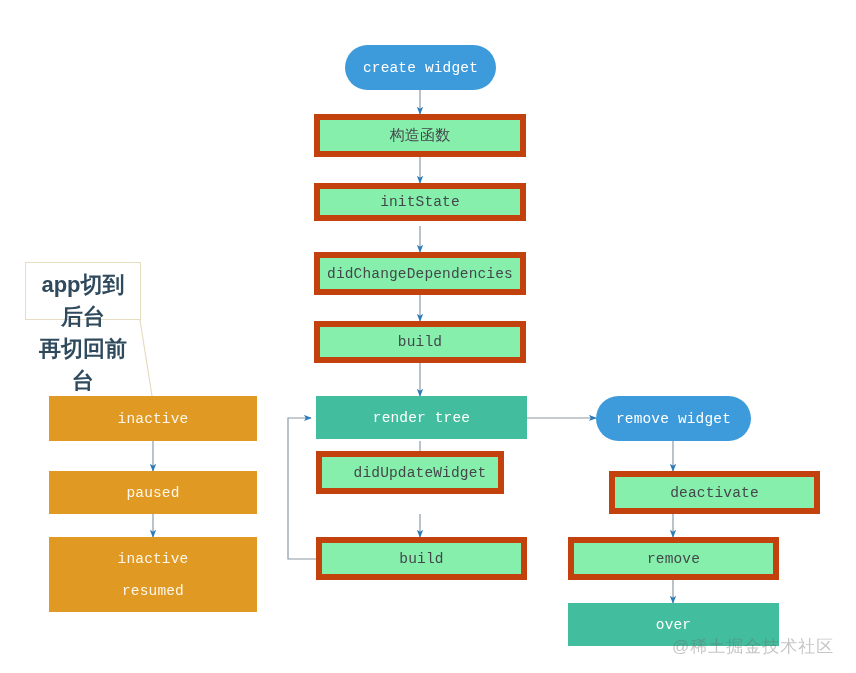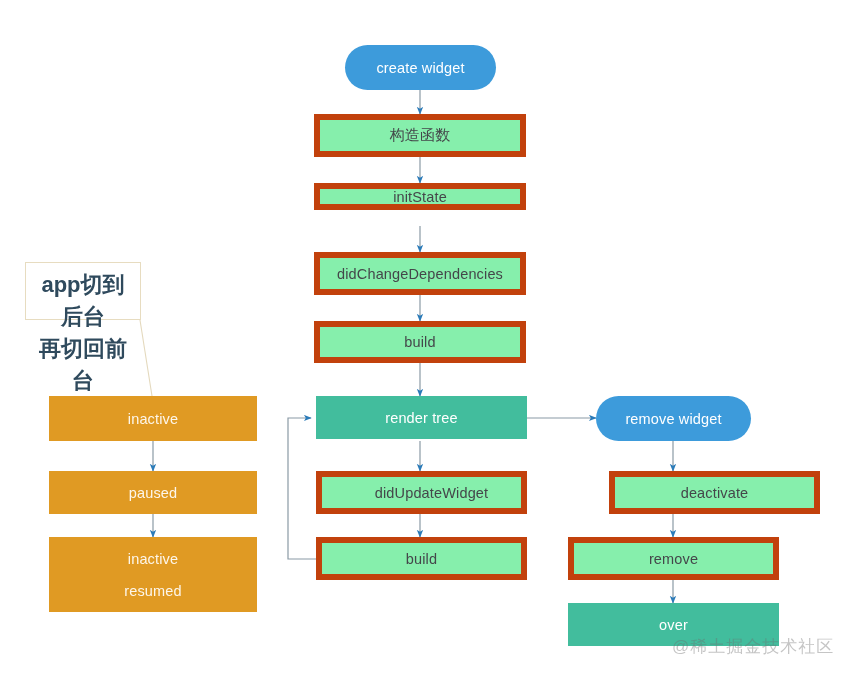"create widget" .node { font-family: none -> Liberation Mono, monospace }
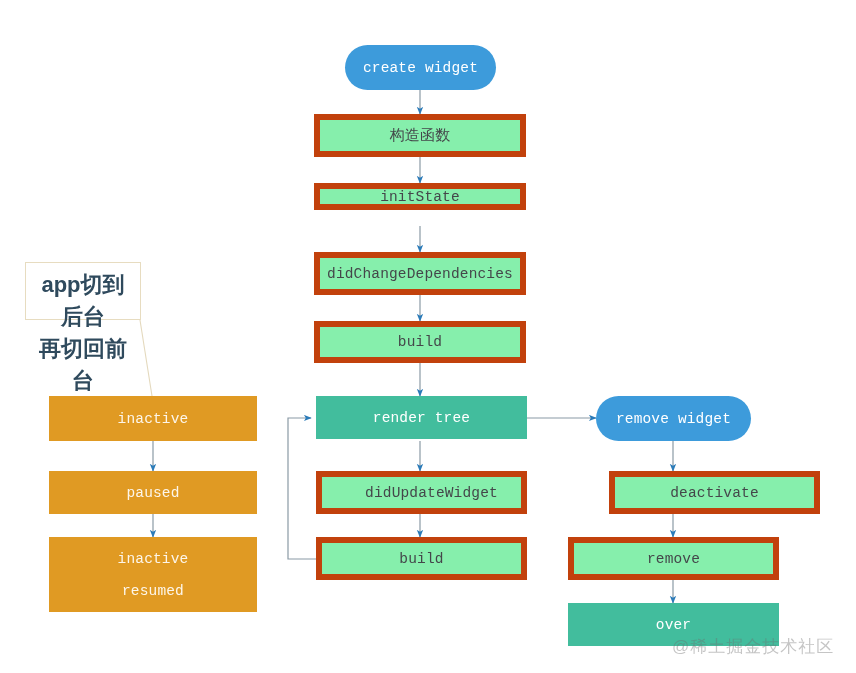"initState" div.node { height: 27px -> 38px }
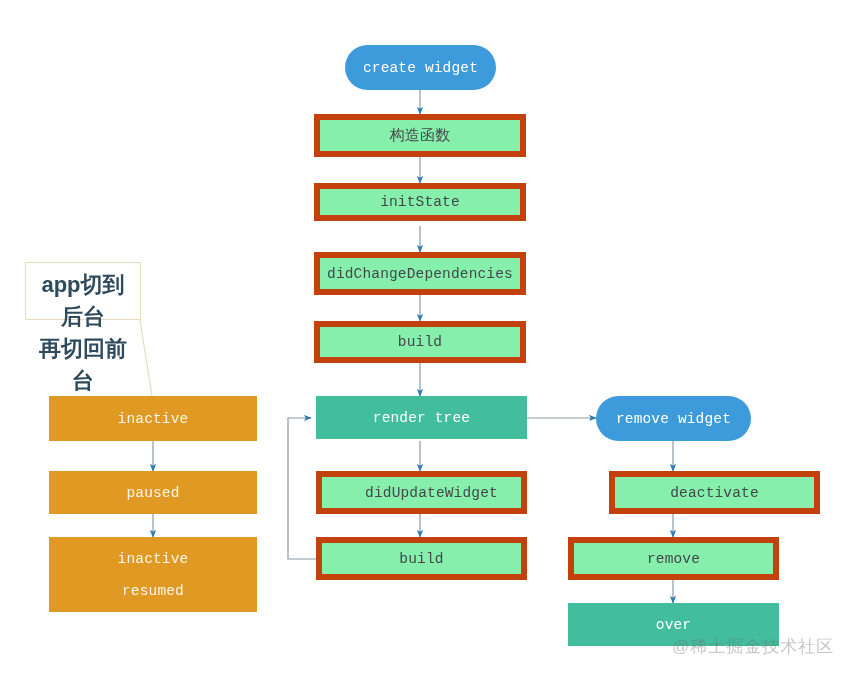"didUpdateWidget" div.node { top: 471px -> 451px; width: 211px -> 188px }
